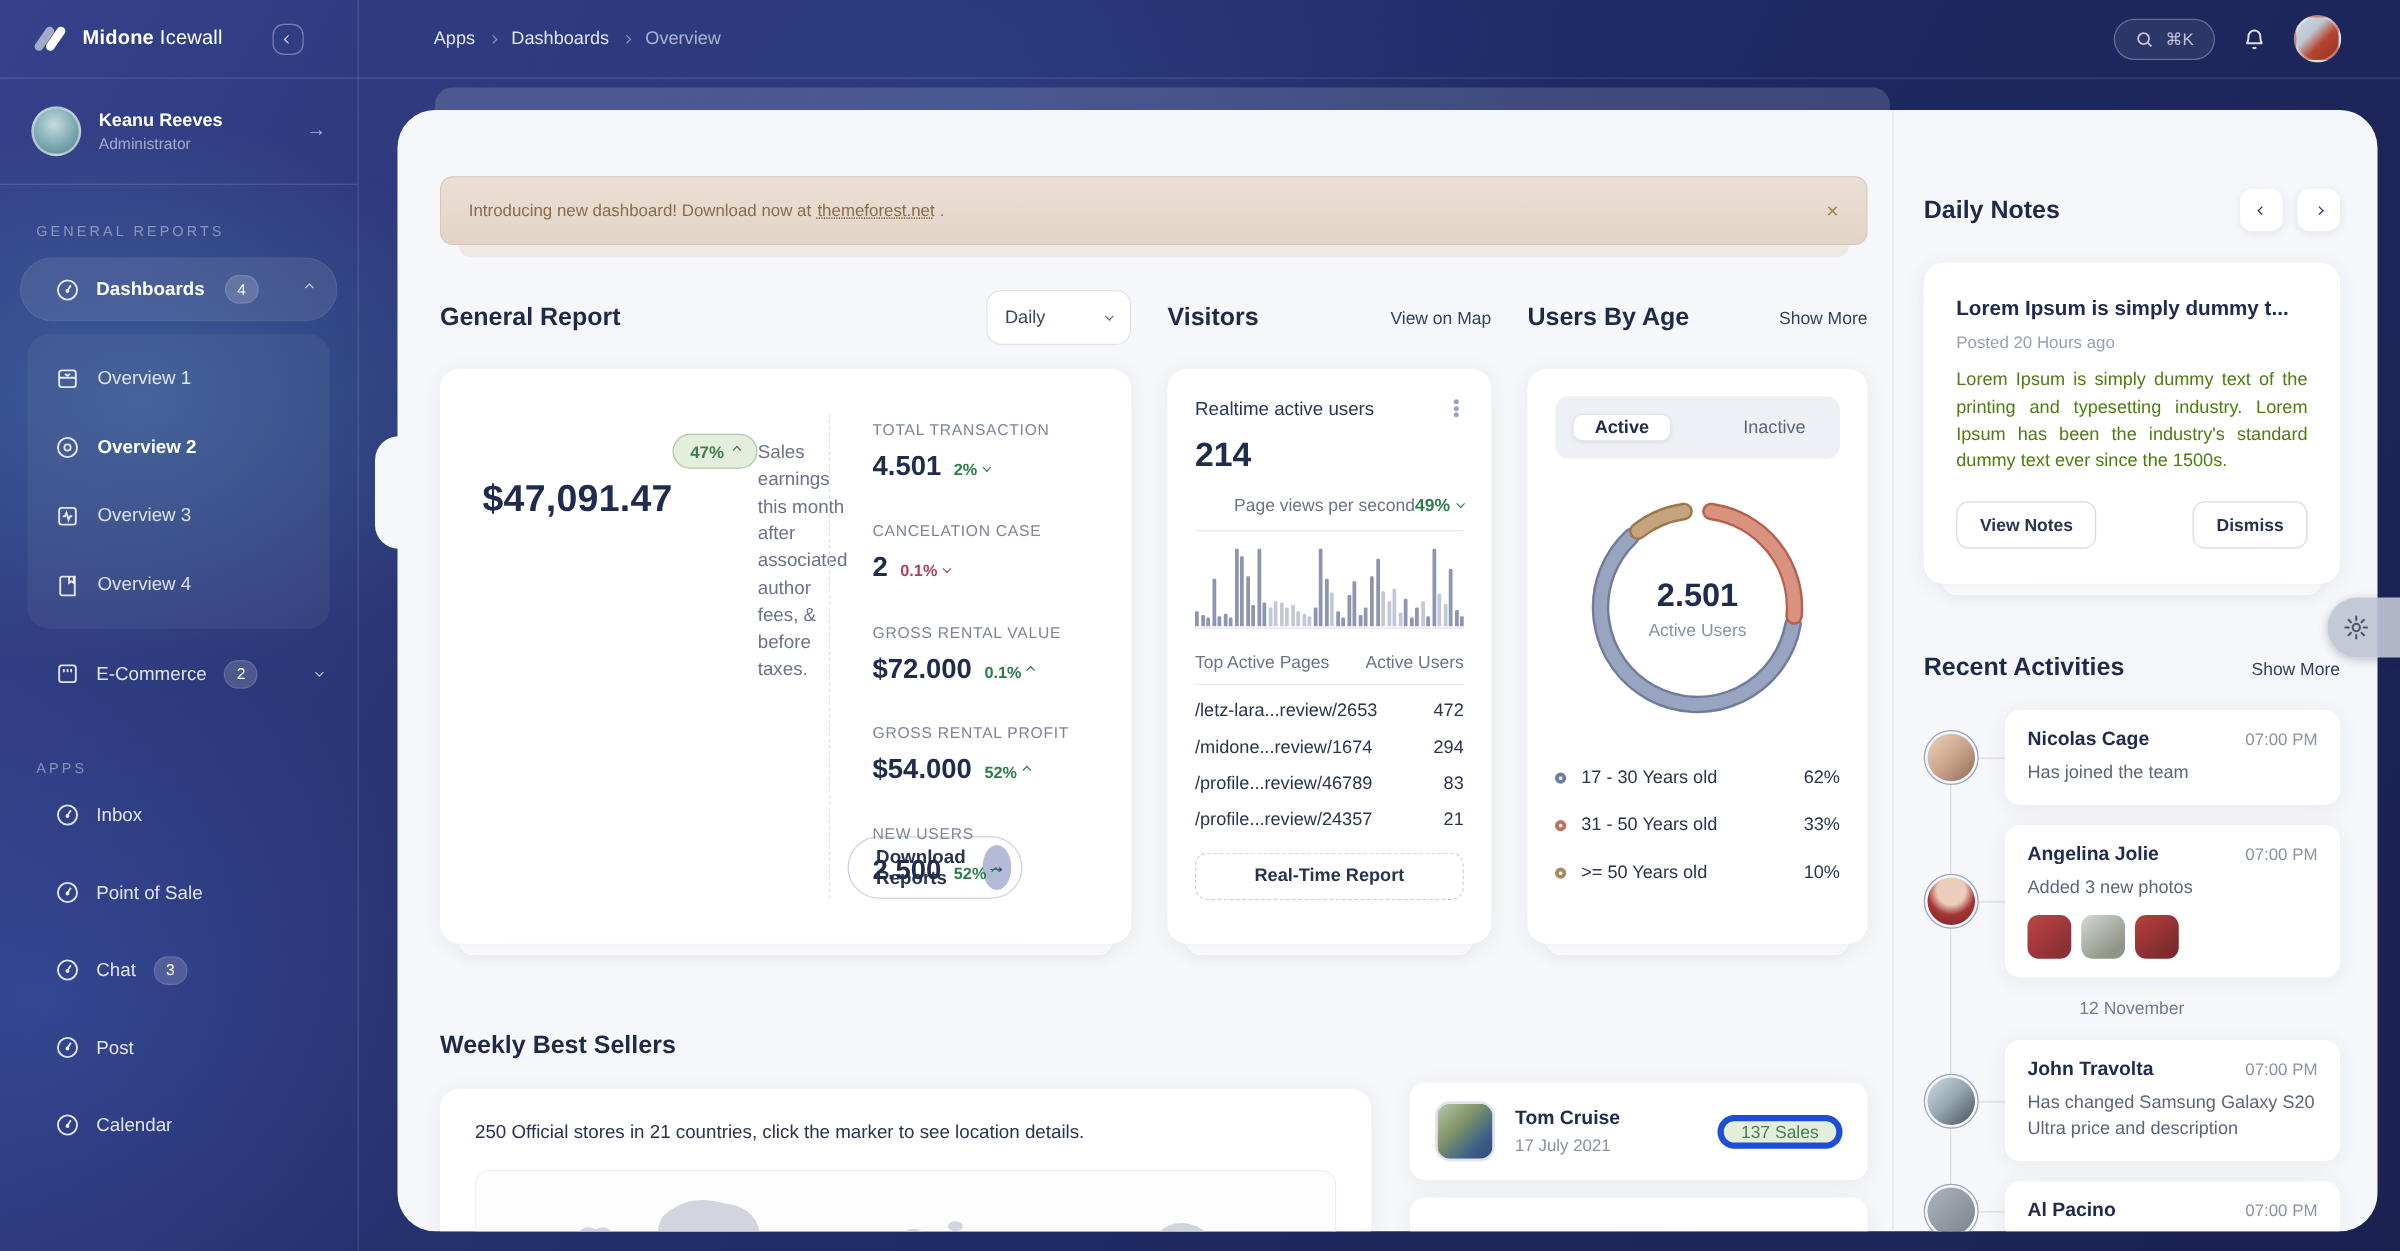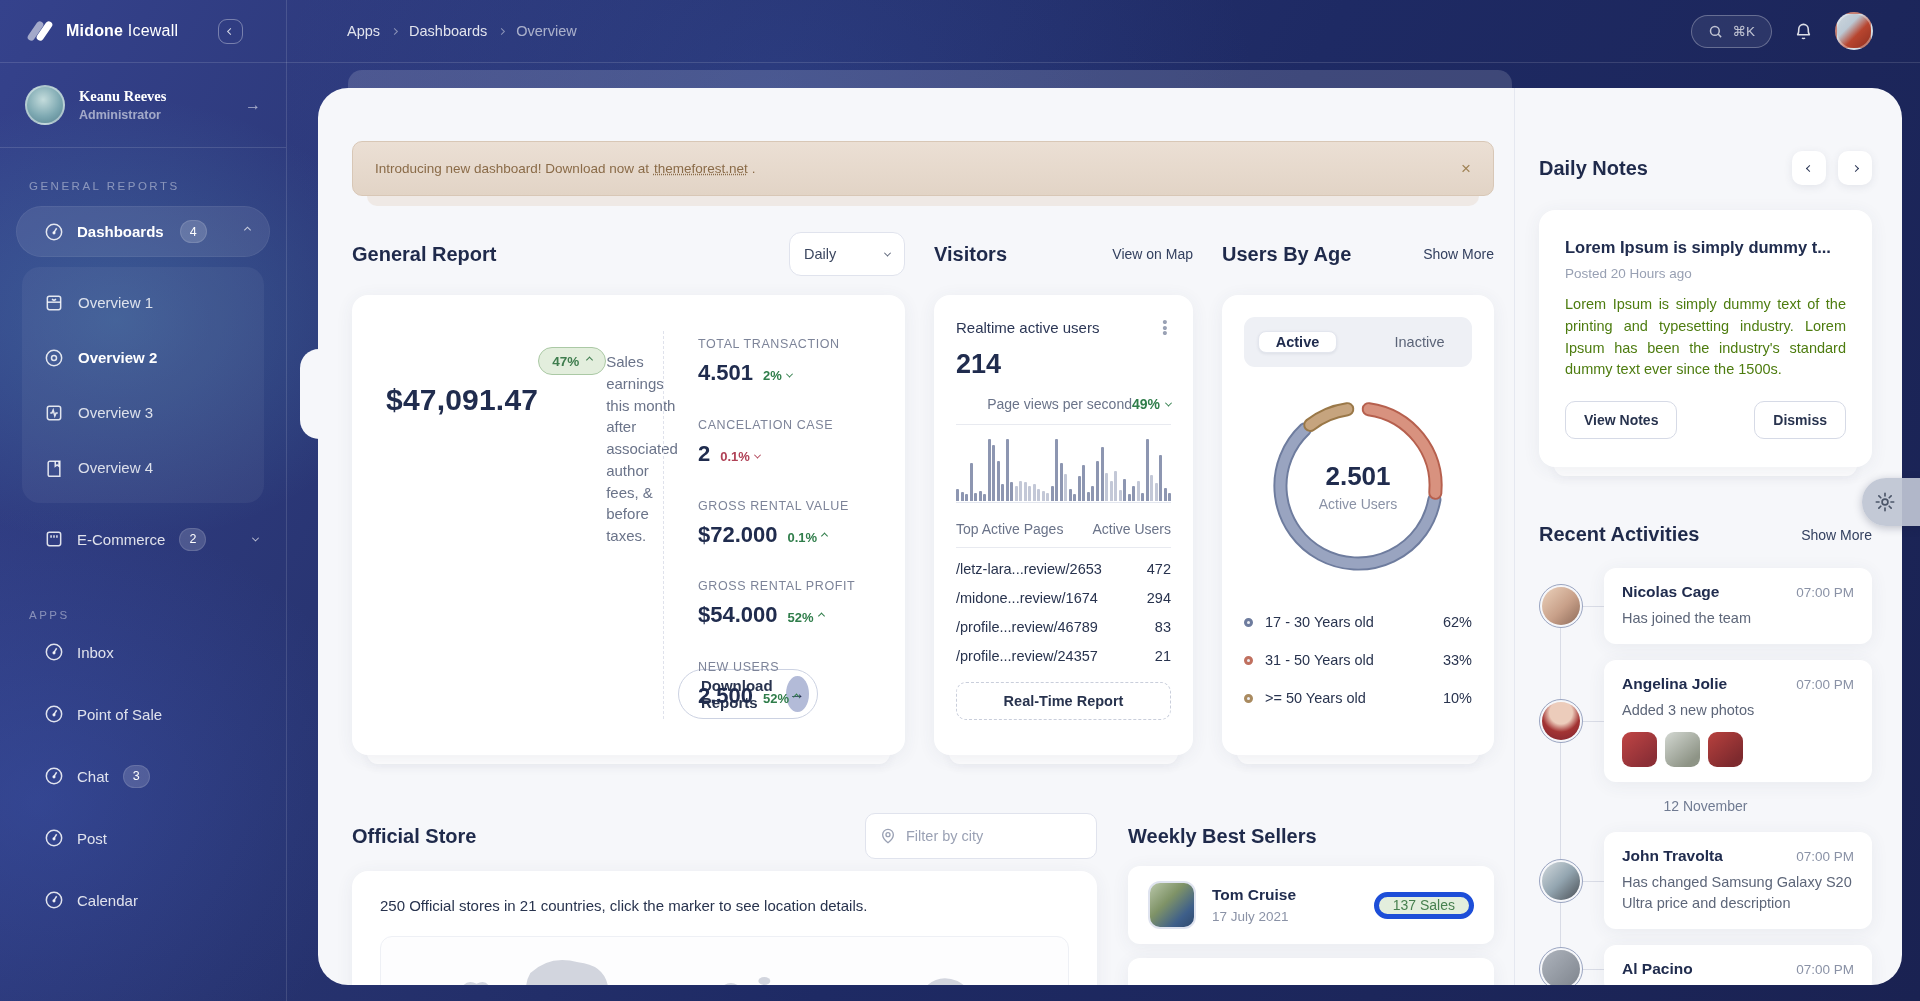"Keanu Reeves" .profile-name { font-family: Liberation Serif, serif -> none }
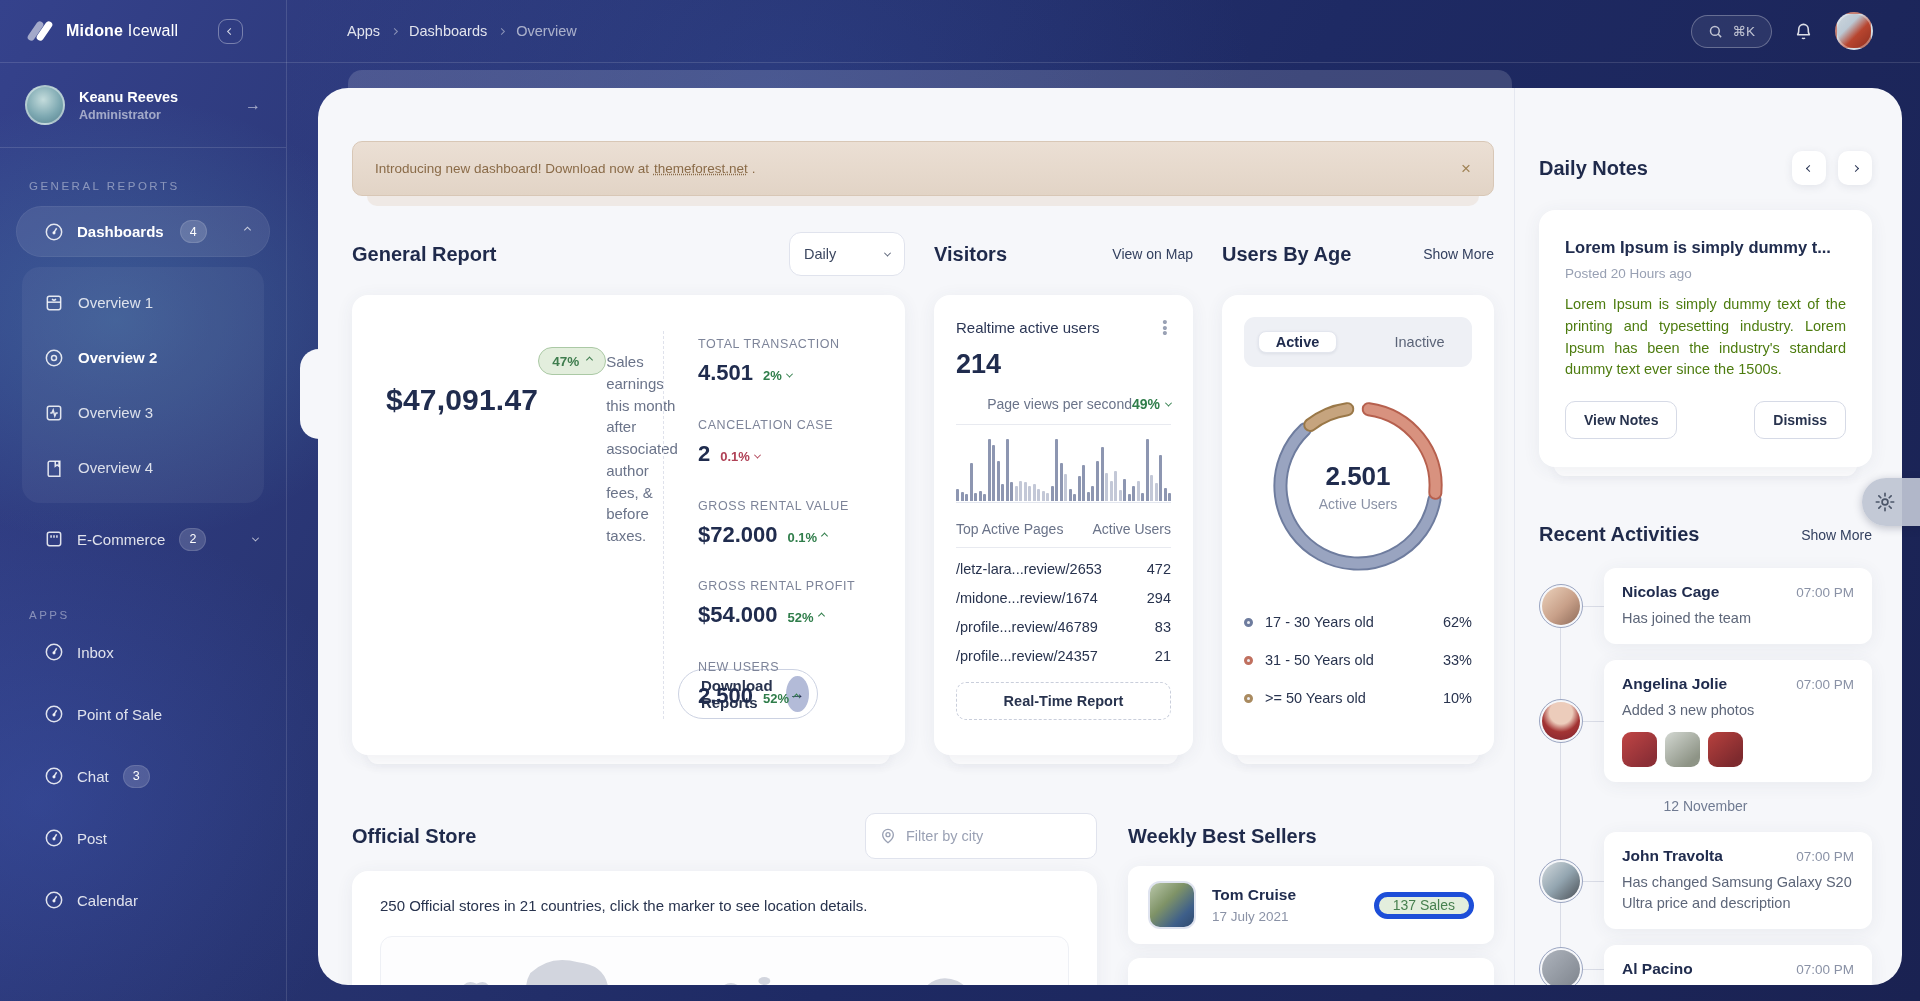"Administrator" .profile-role { font-weight: bold -> none }
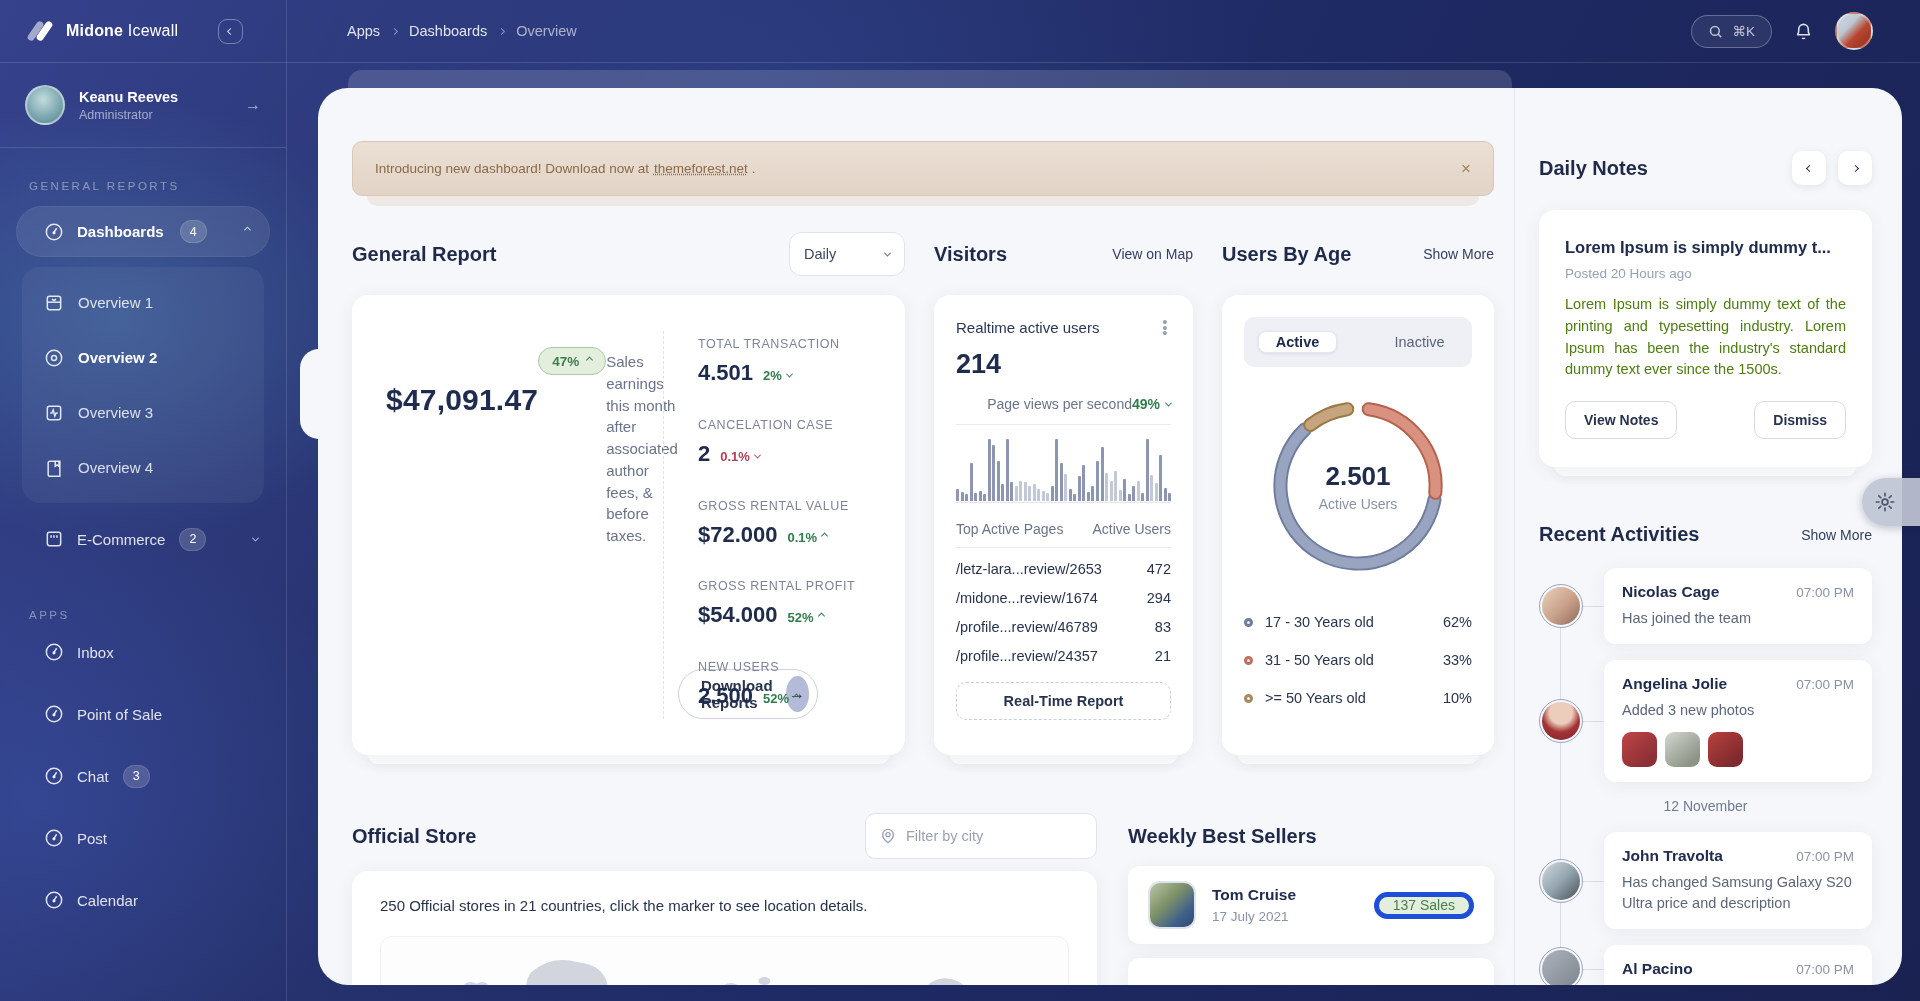"Official Store" div.sec-head { html: <div> <span>Official Store</span> <span> <svg> <path></path> <circle></circle> </svg> <span>Filter by city</span> </span> </div> -> none }
